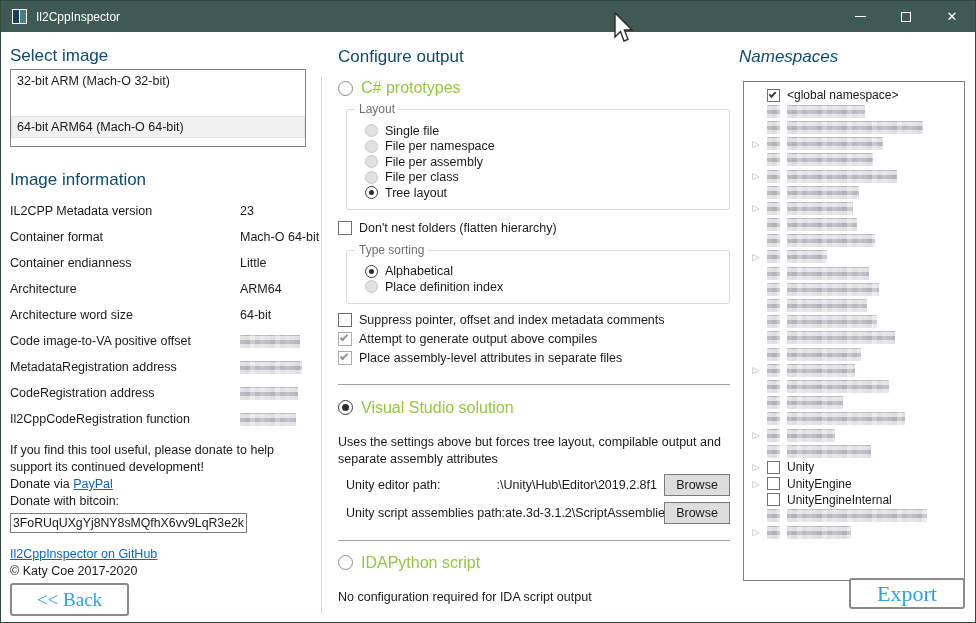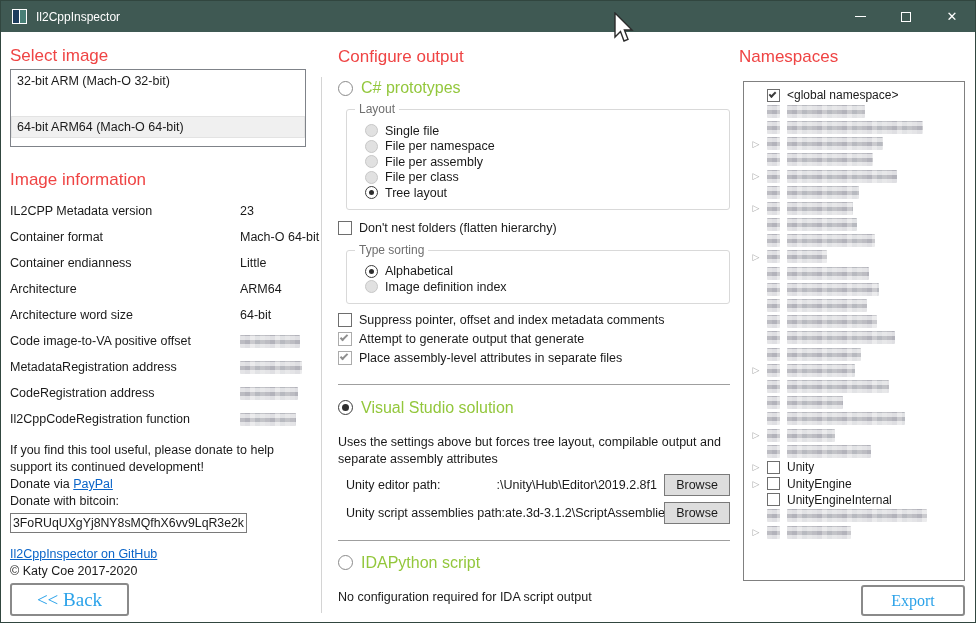"Select image" h2.section { color: #ef4444 -> #0c4a6e }
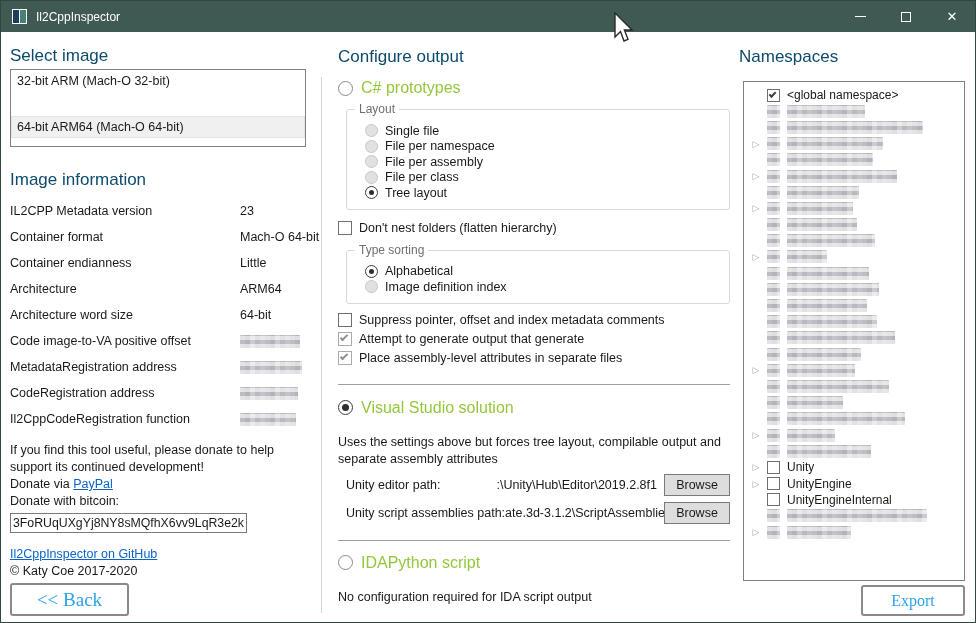"Namespaces" .col-right h2 { font-style: none -> italic }
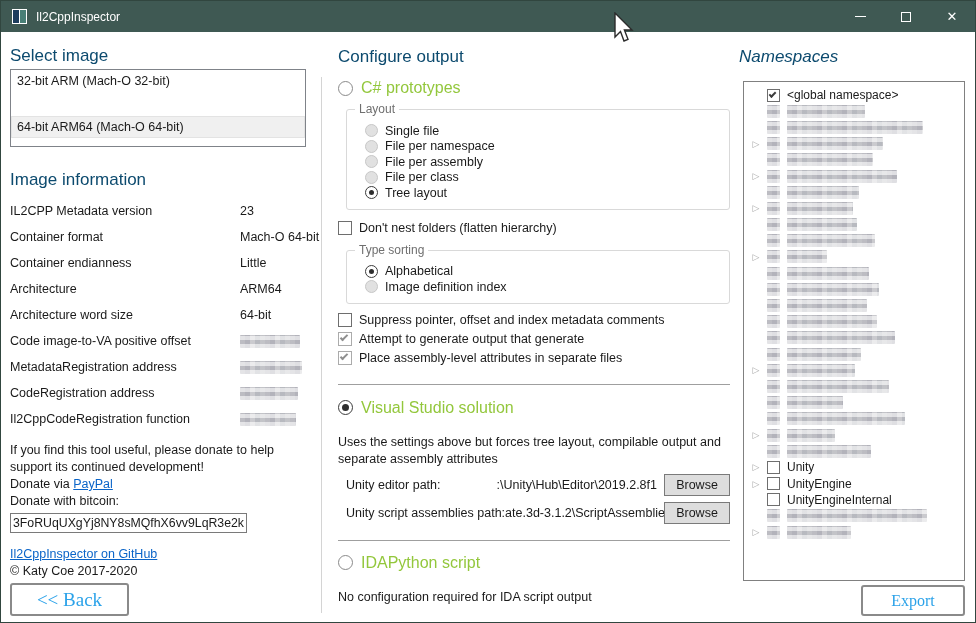"Image definition index" span.optlabel { text: Image -> Place }
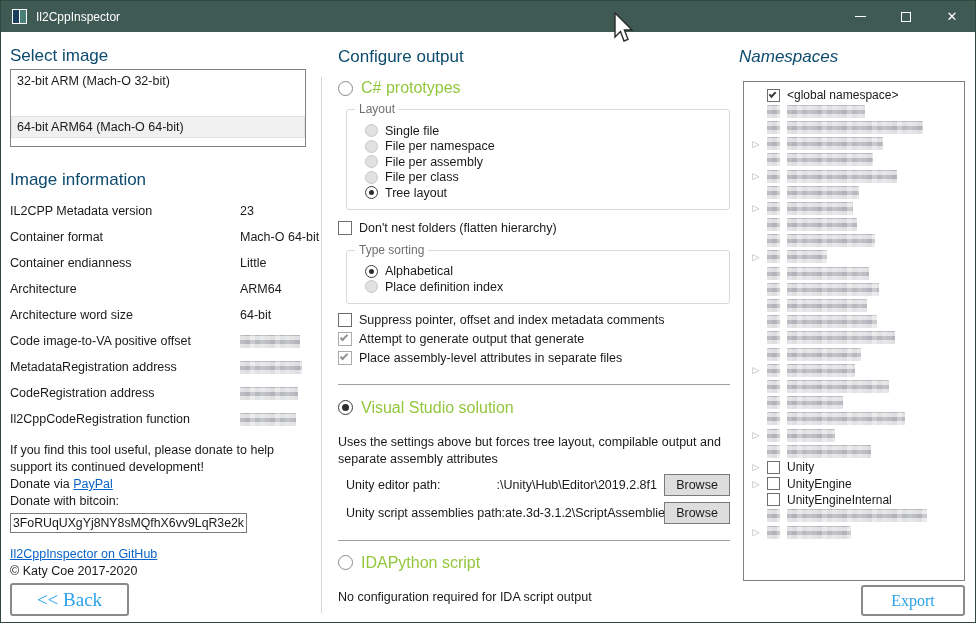"Attempt to generate output that" span.optlabel { text: that generate -> above compiles }
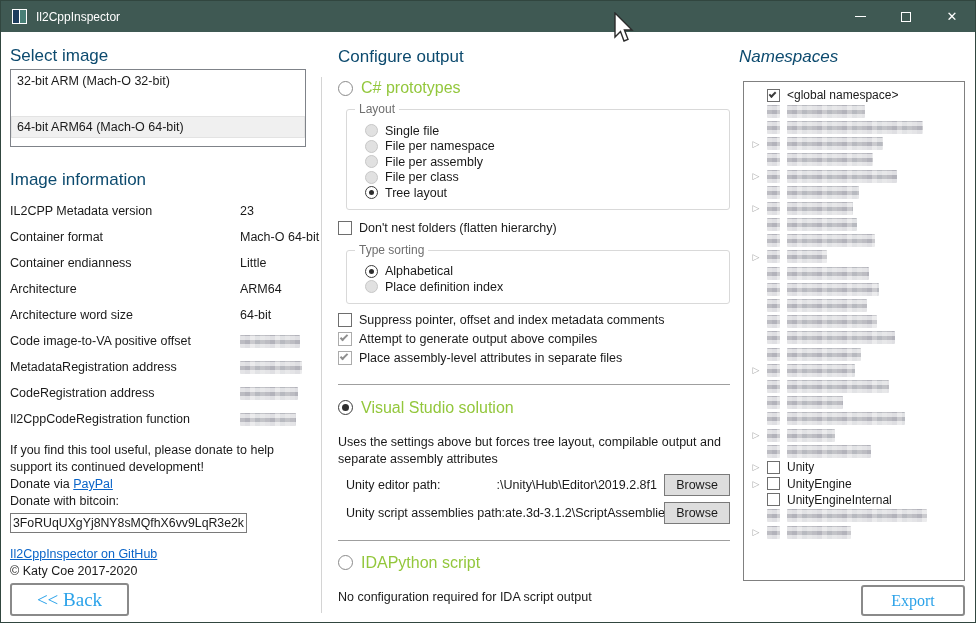"Export" .export-btn { bottom: 6px -> 13px; font-size: 16px -> 22px; width: 104px -> 116px }
